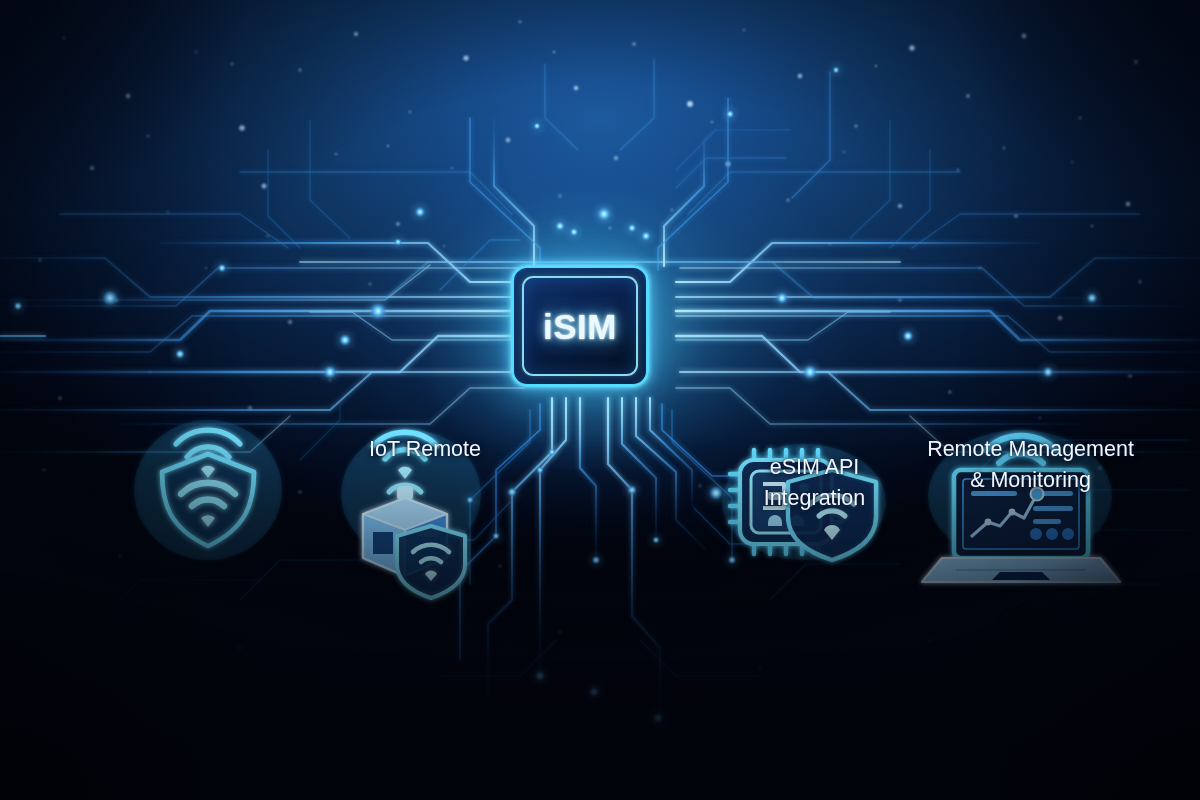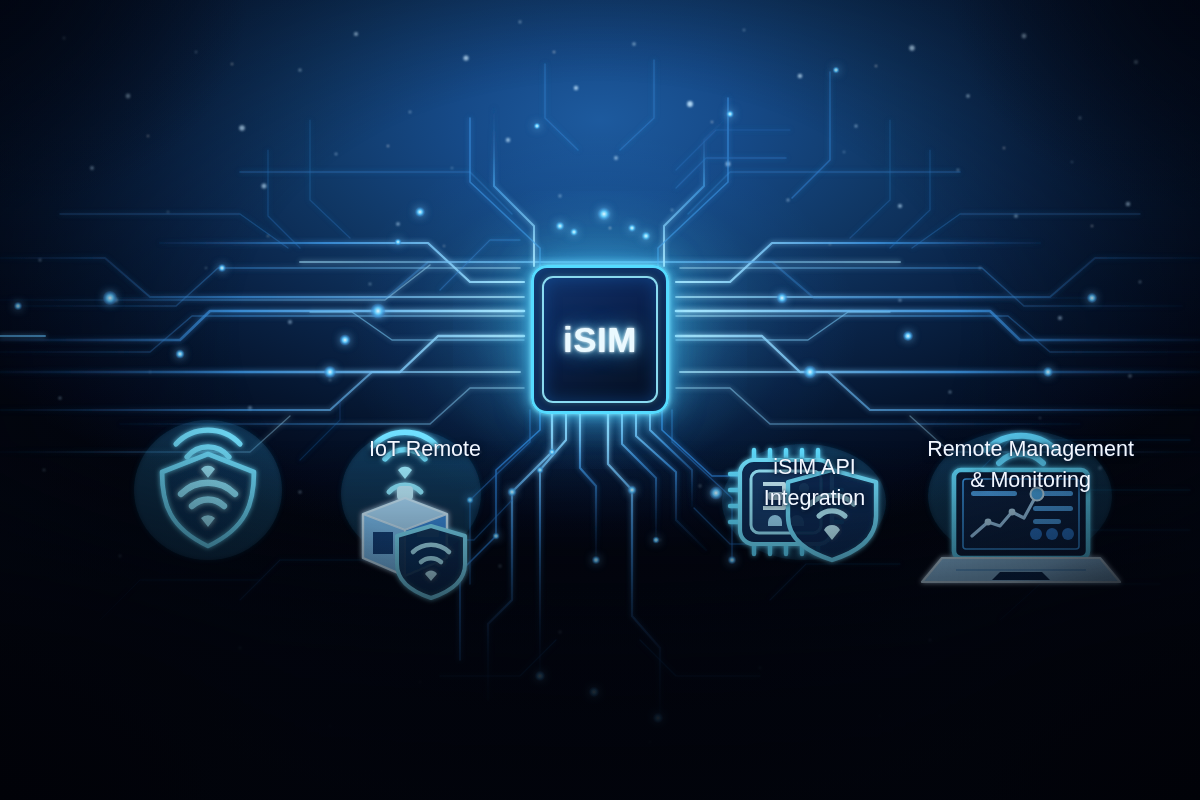"iSIM" #chip-wrap { height: 149px -> 122px; left: 531px -> 511px }
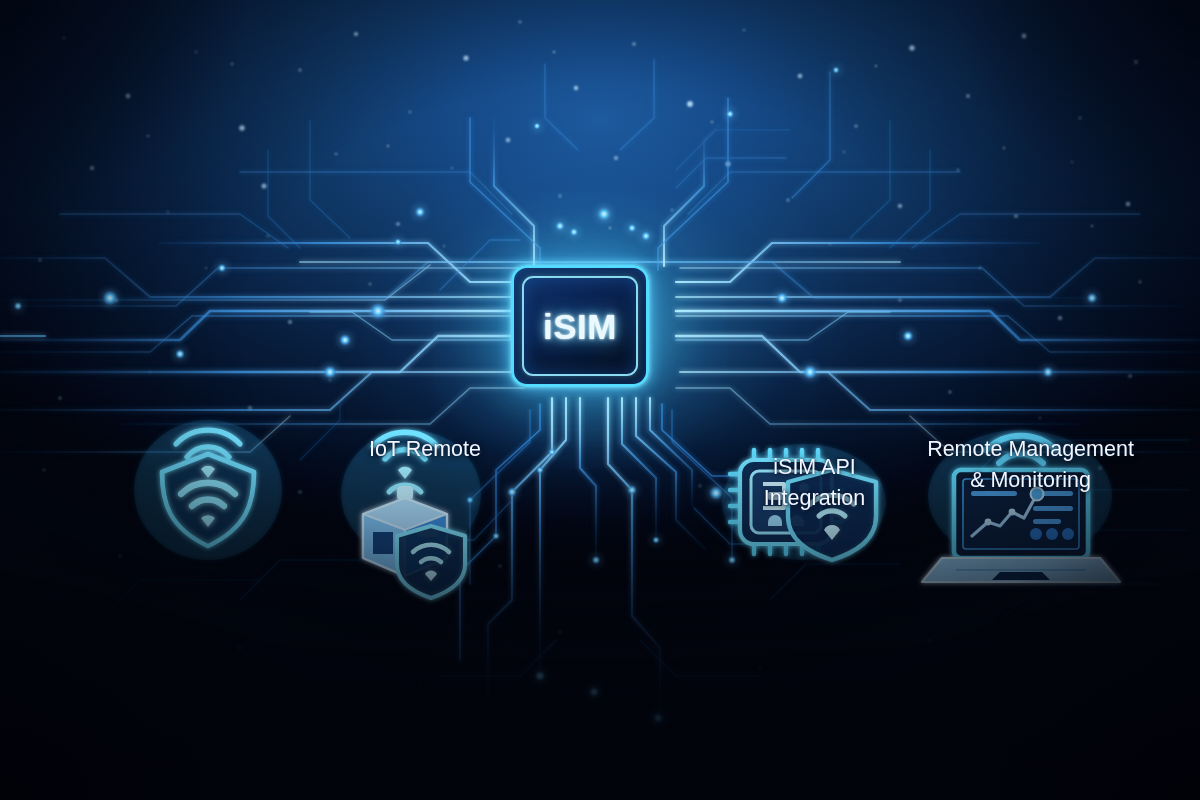"iSIM API" div.feature-label { text: iSIM -> eSIM }
